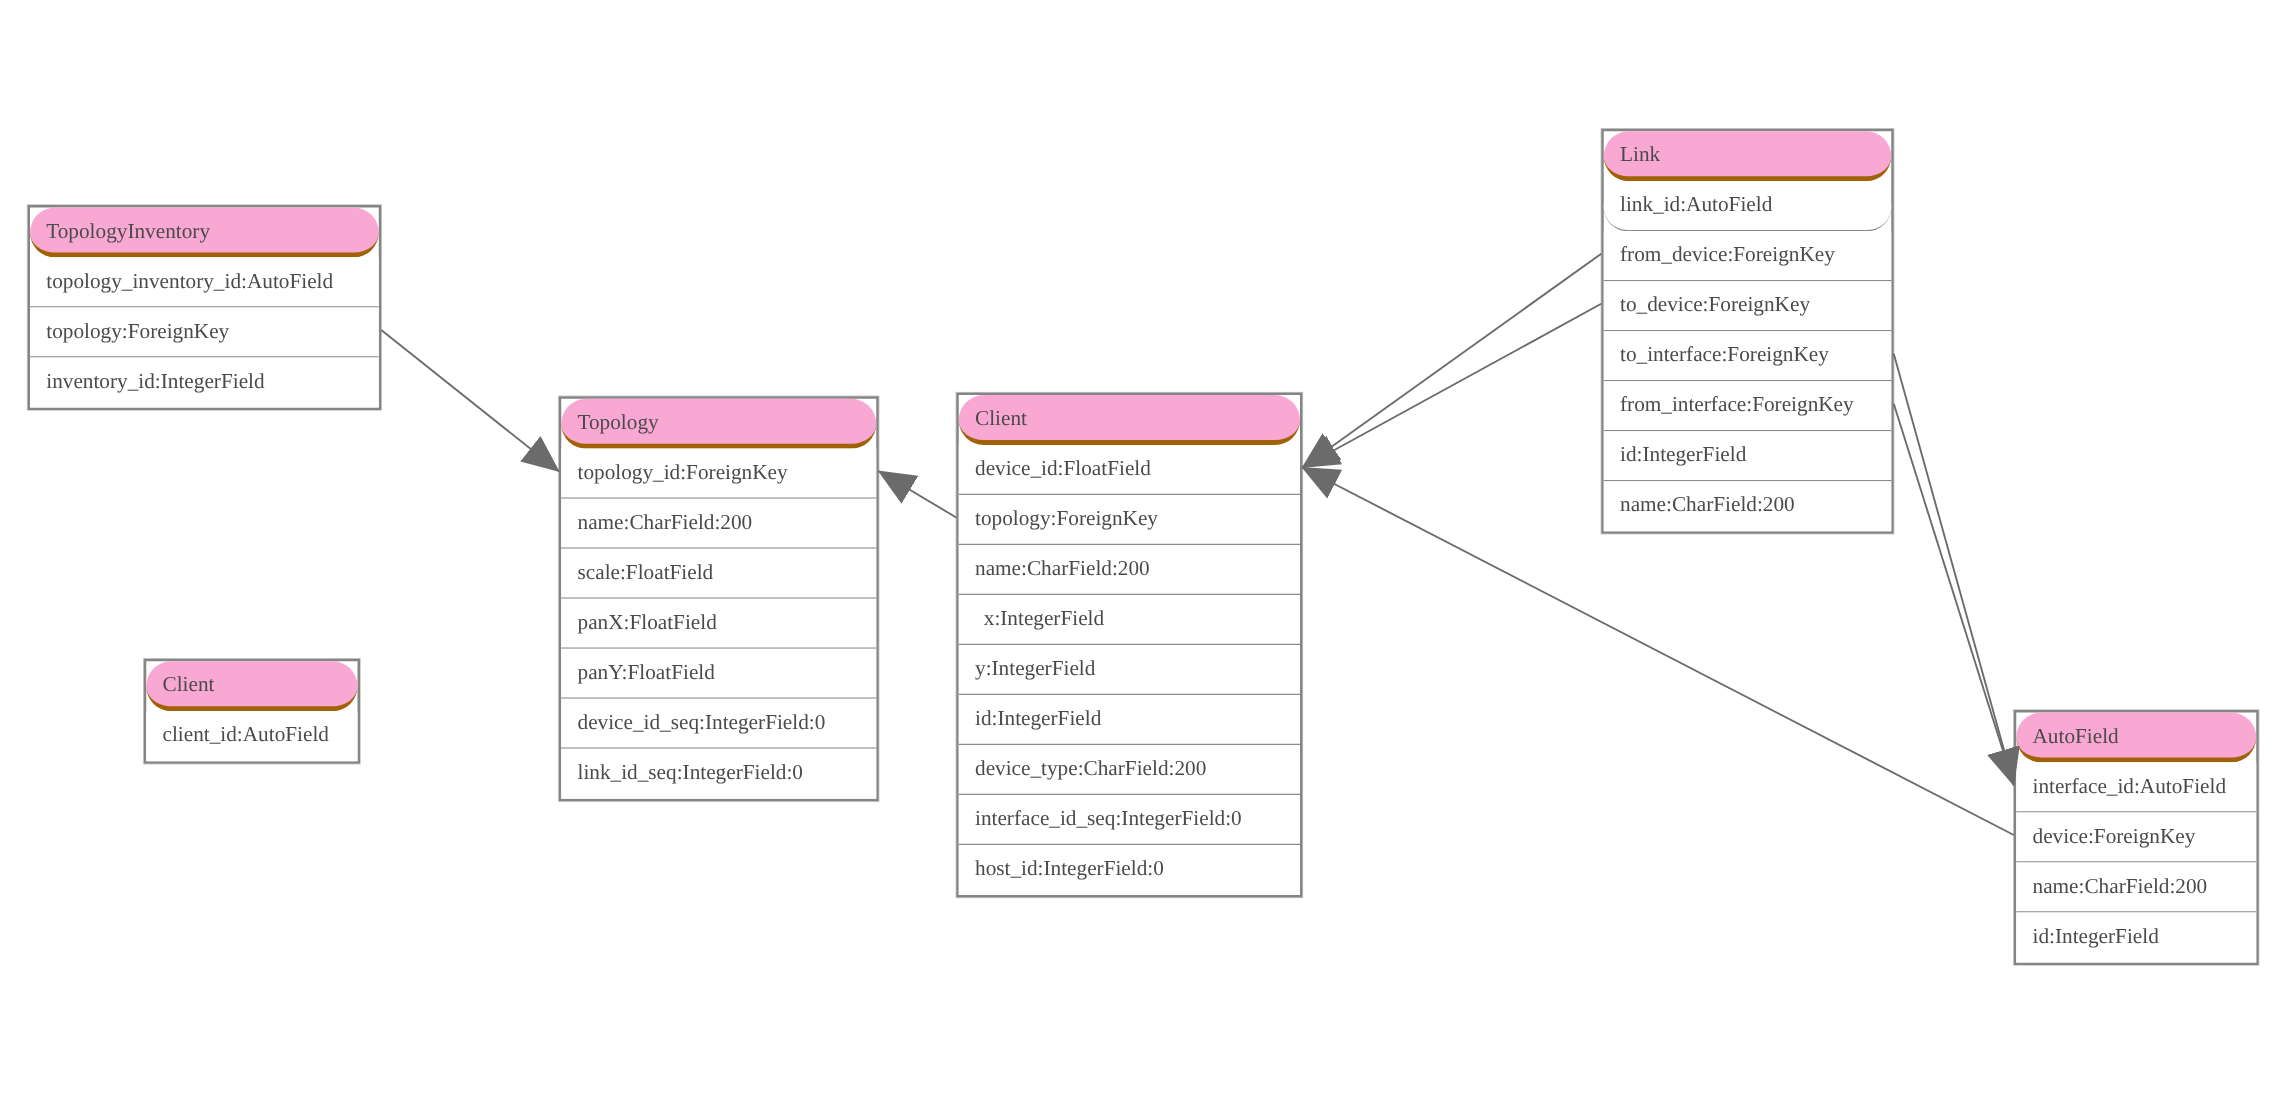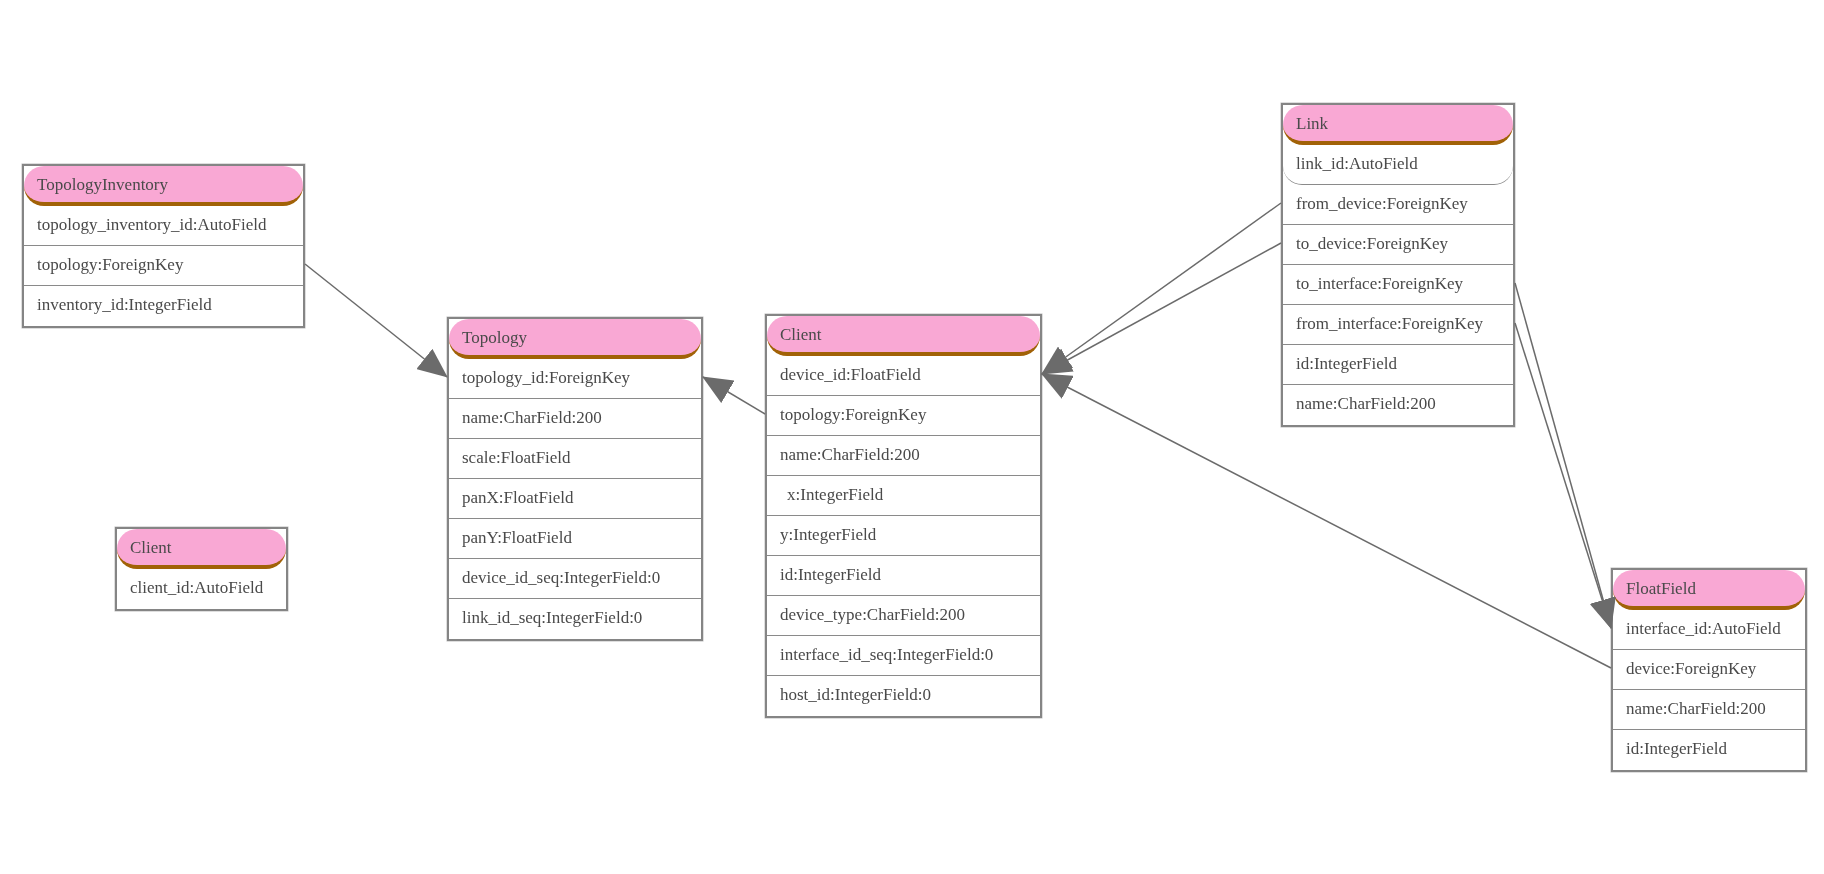"FloatField" div.entity-header { text: FloatField -> AutoField }
